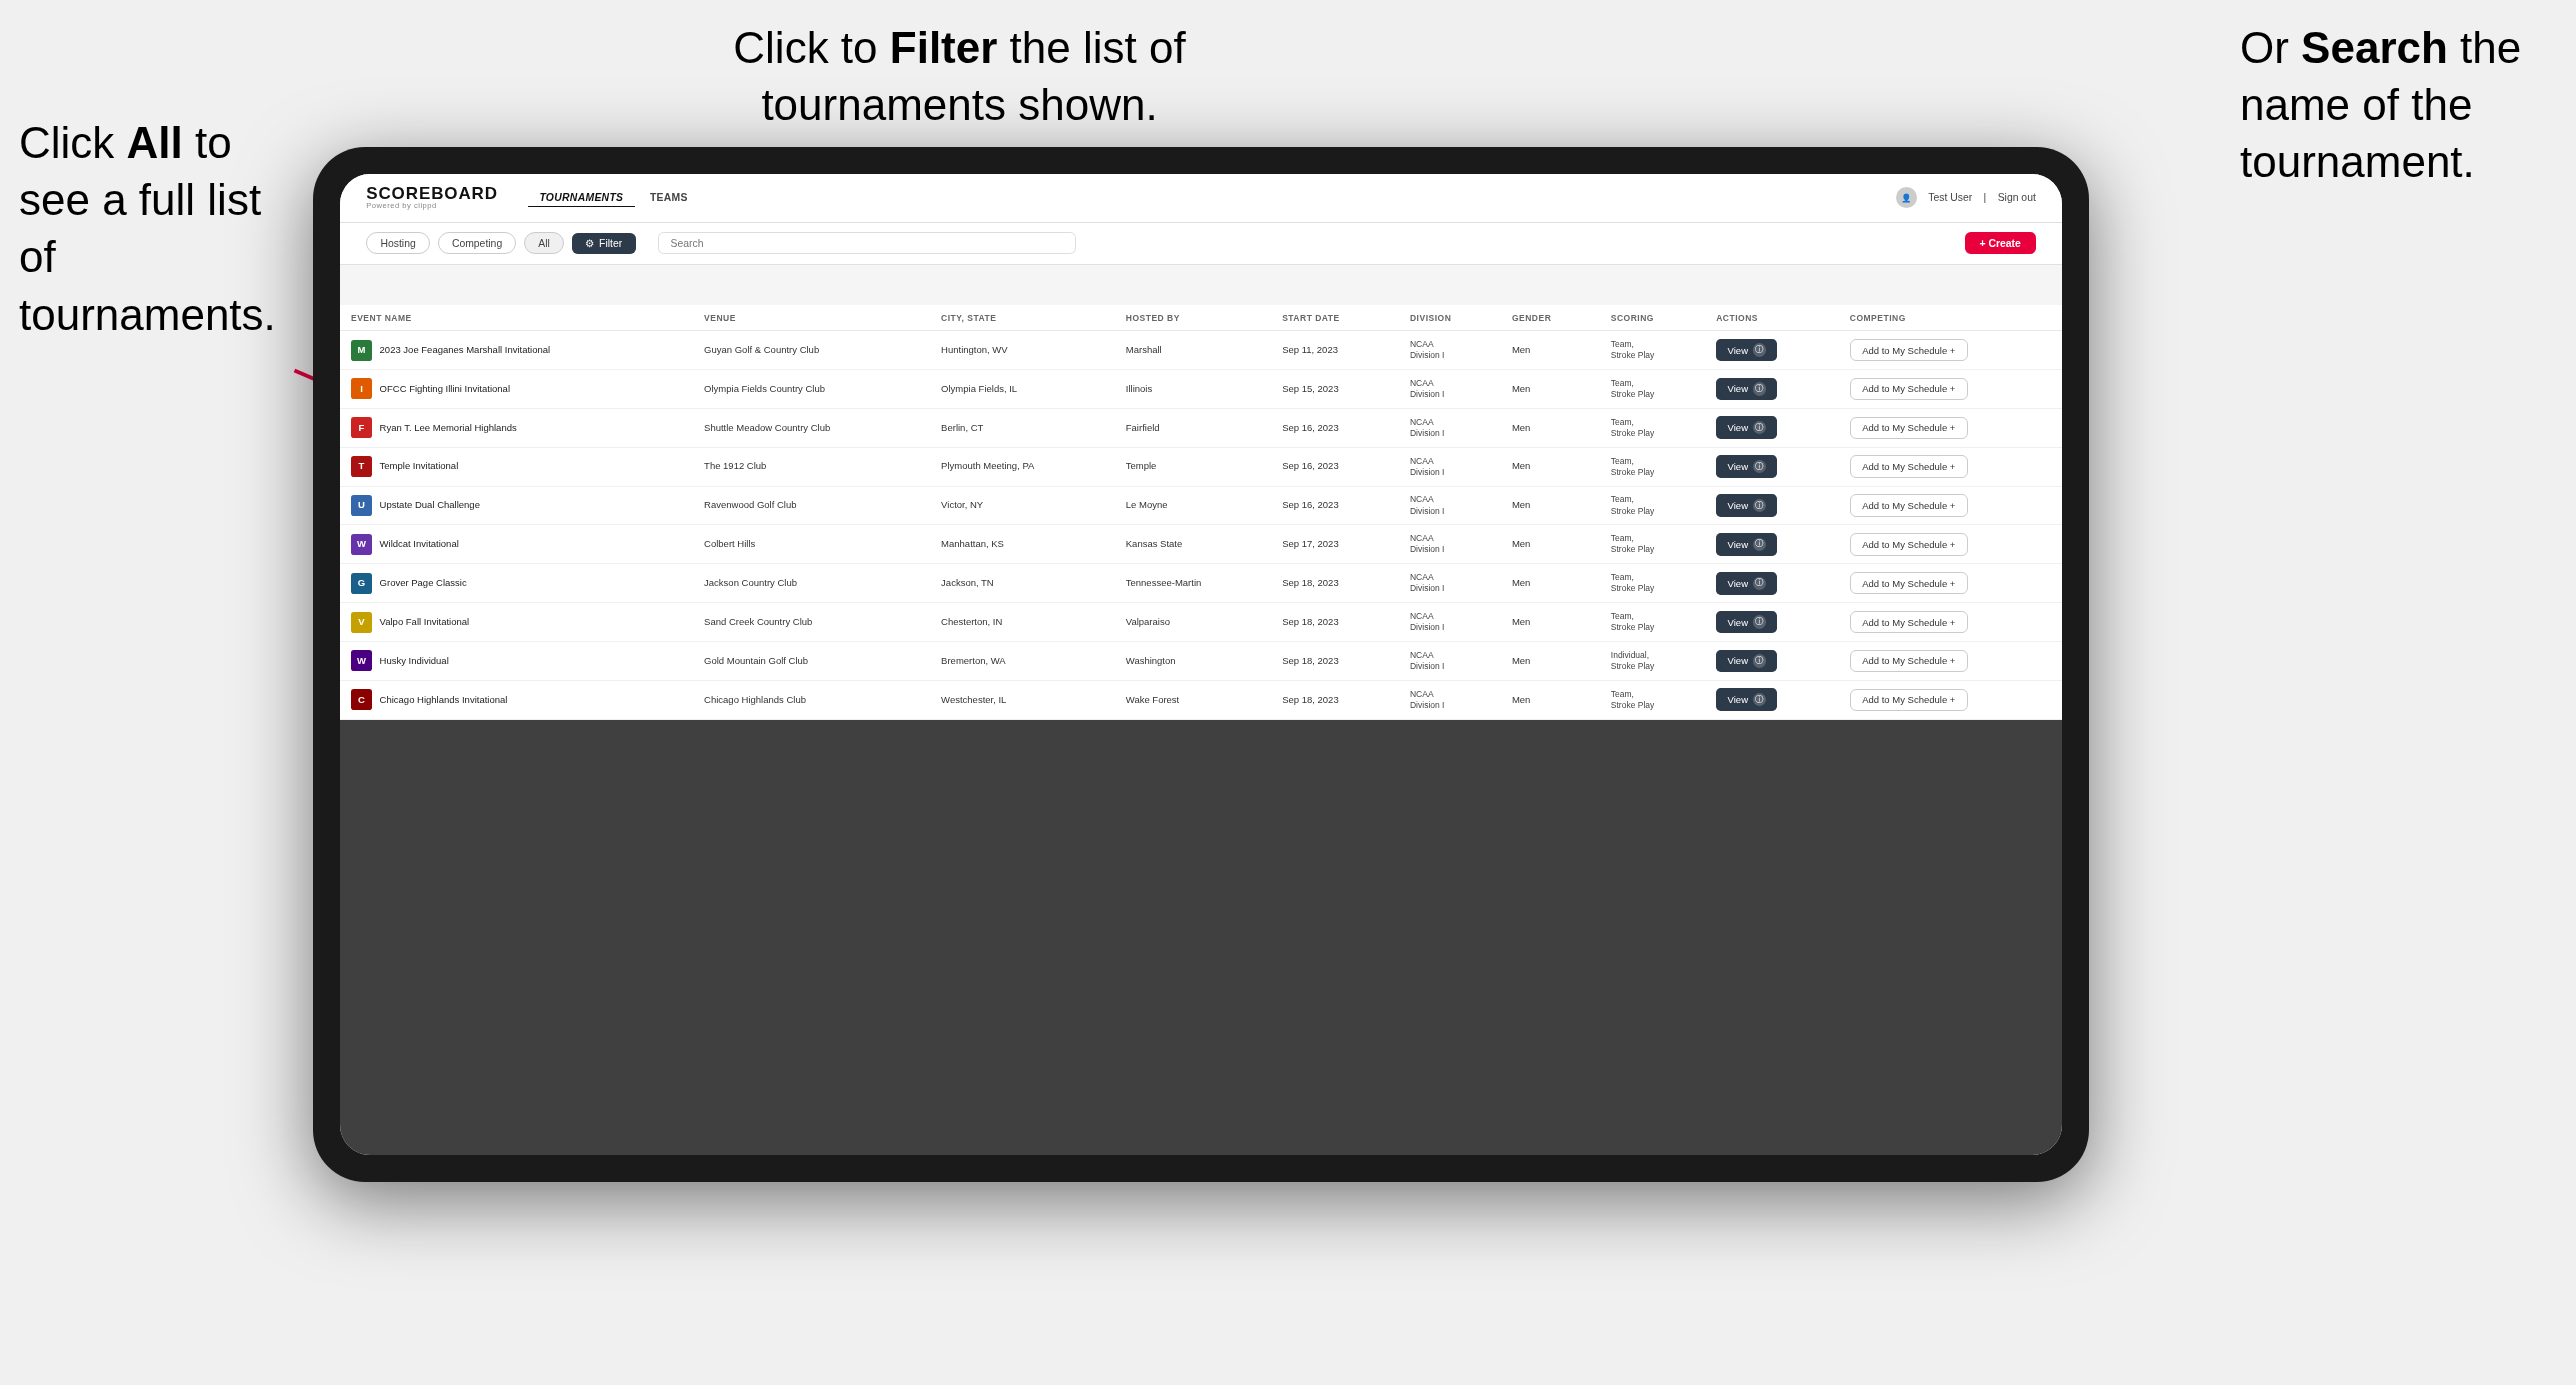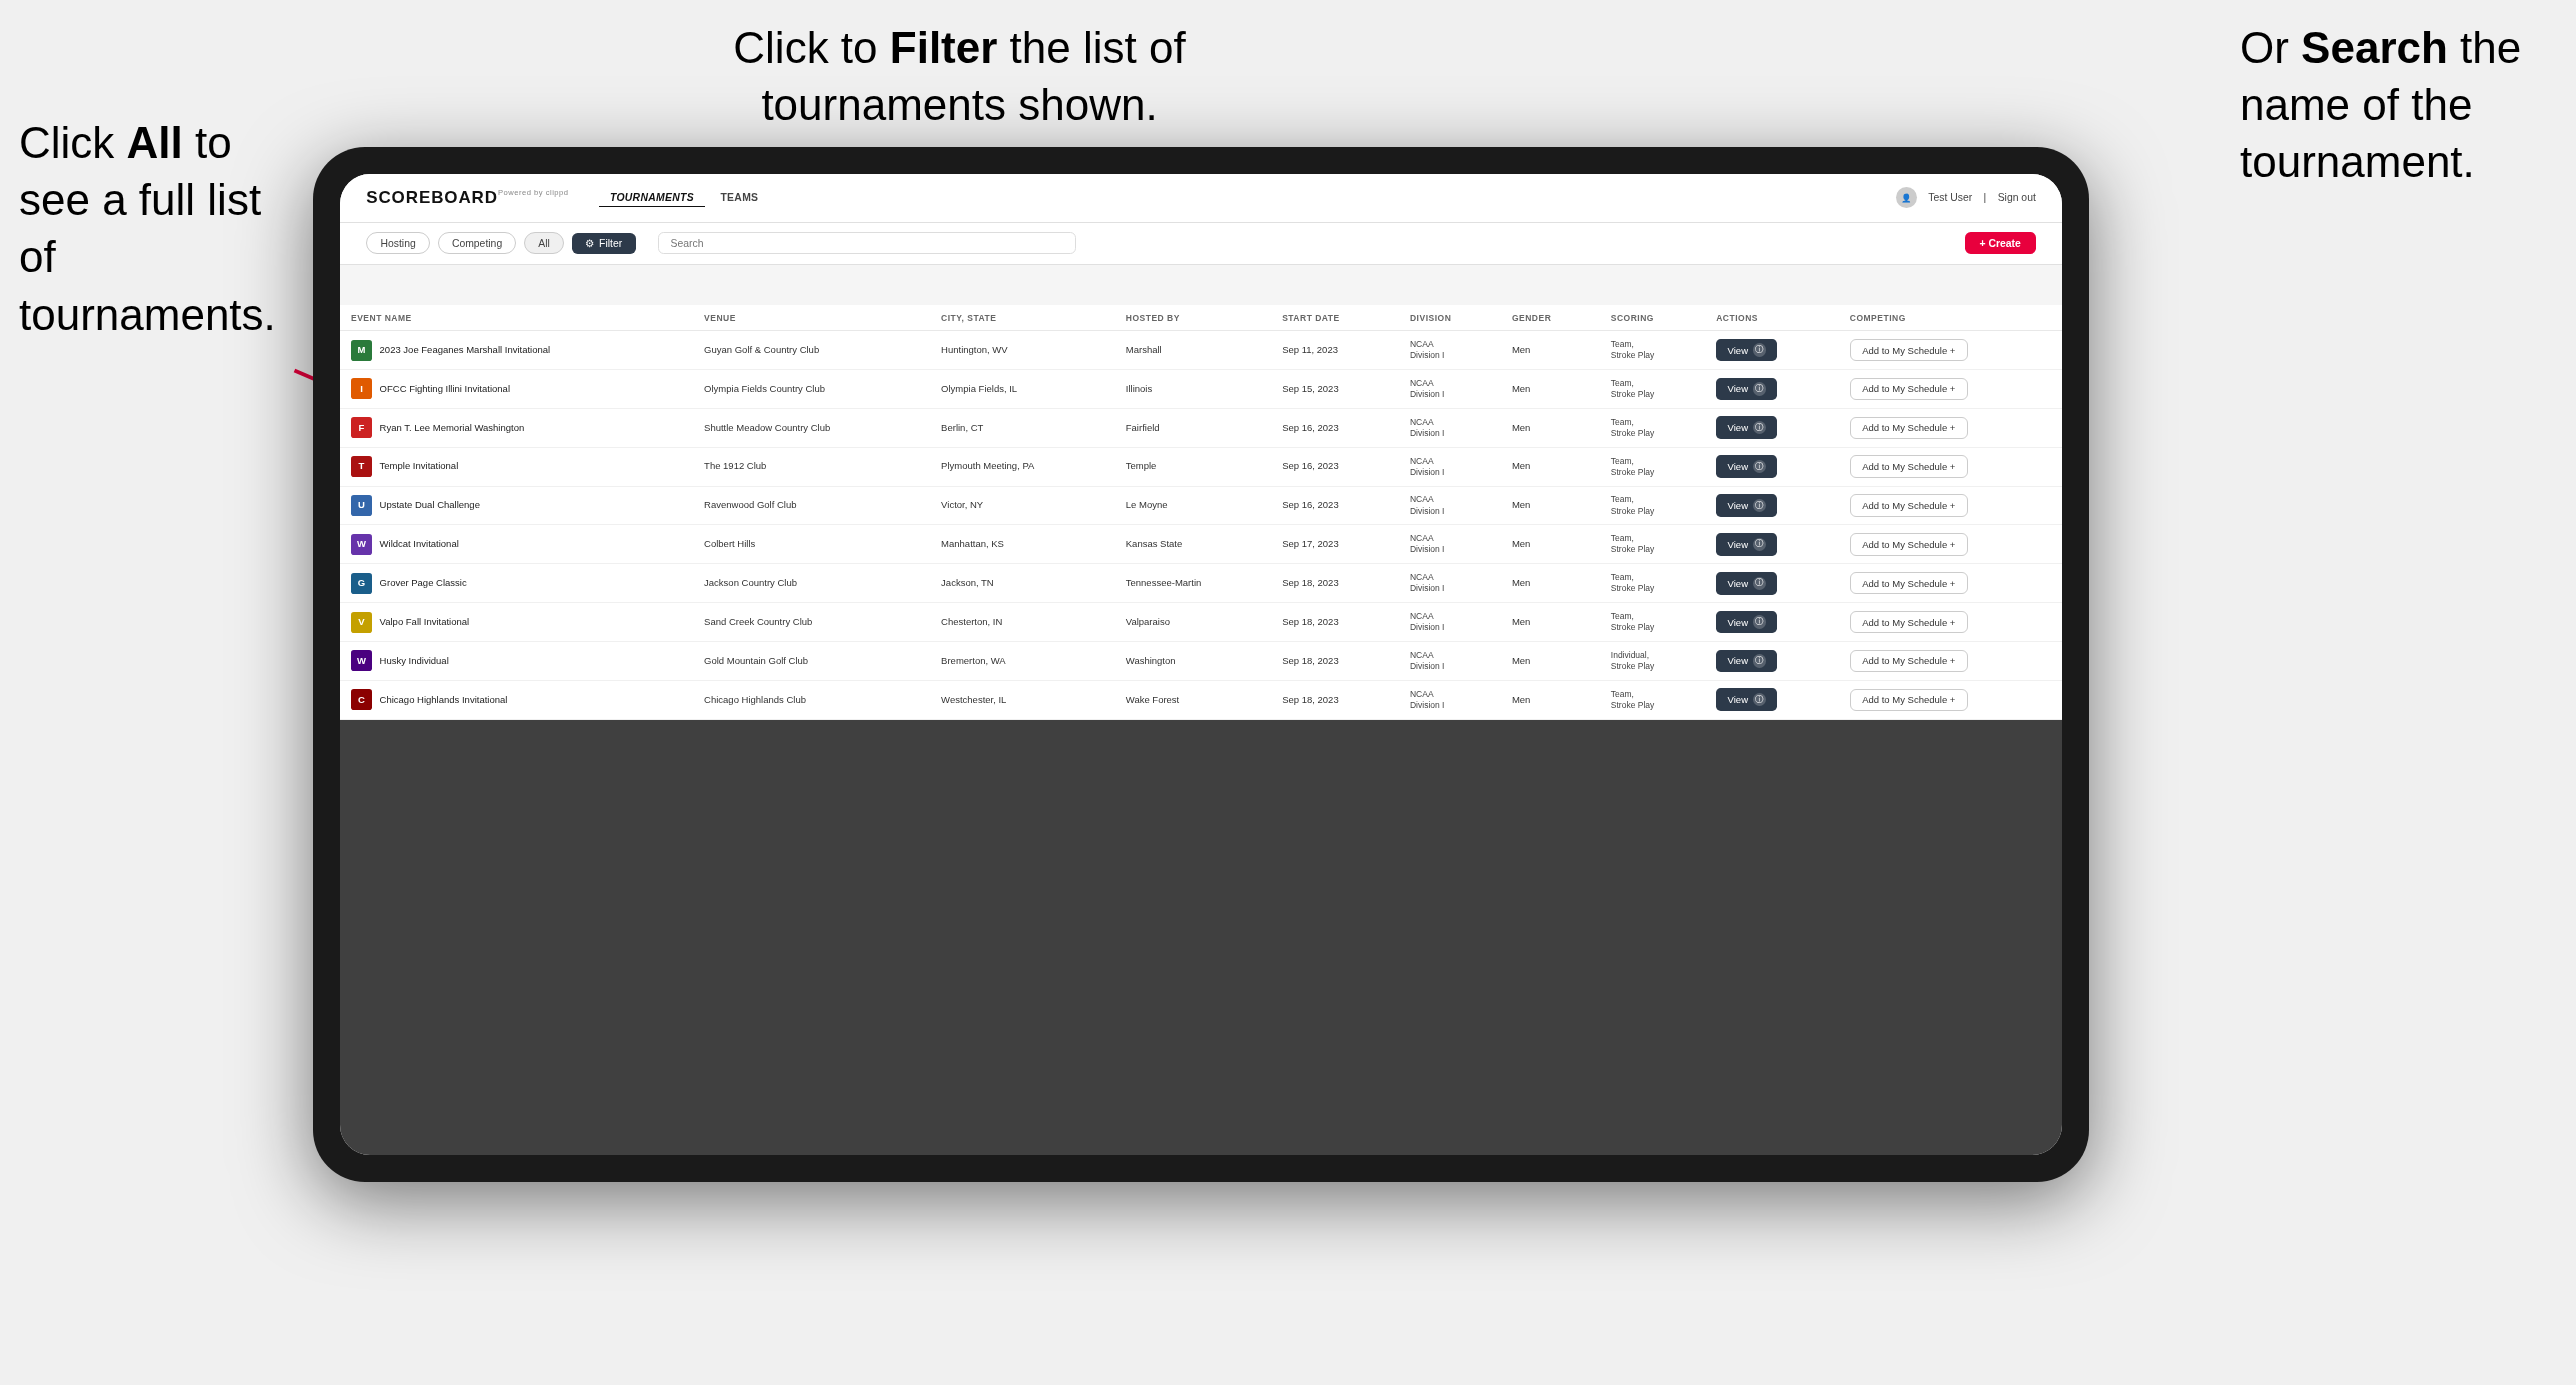"SCOREBOARD" .logo-area { flex-direction: row -> column }
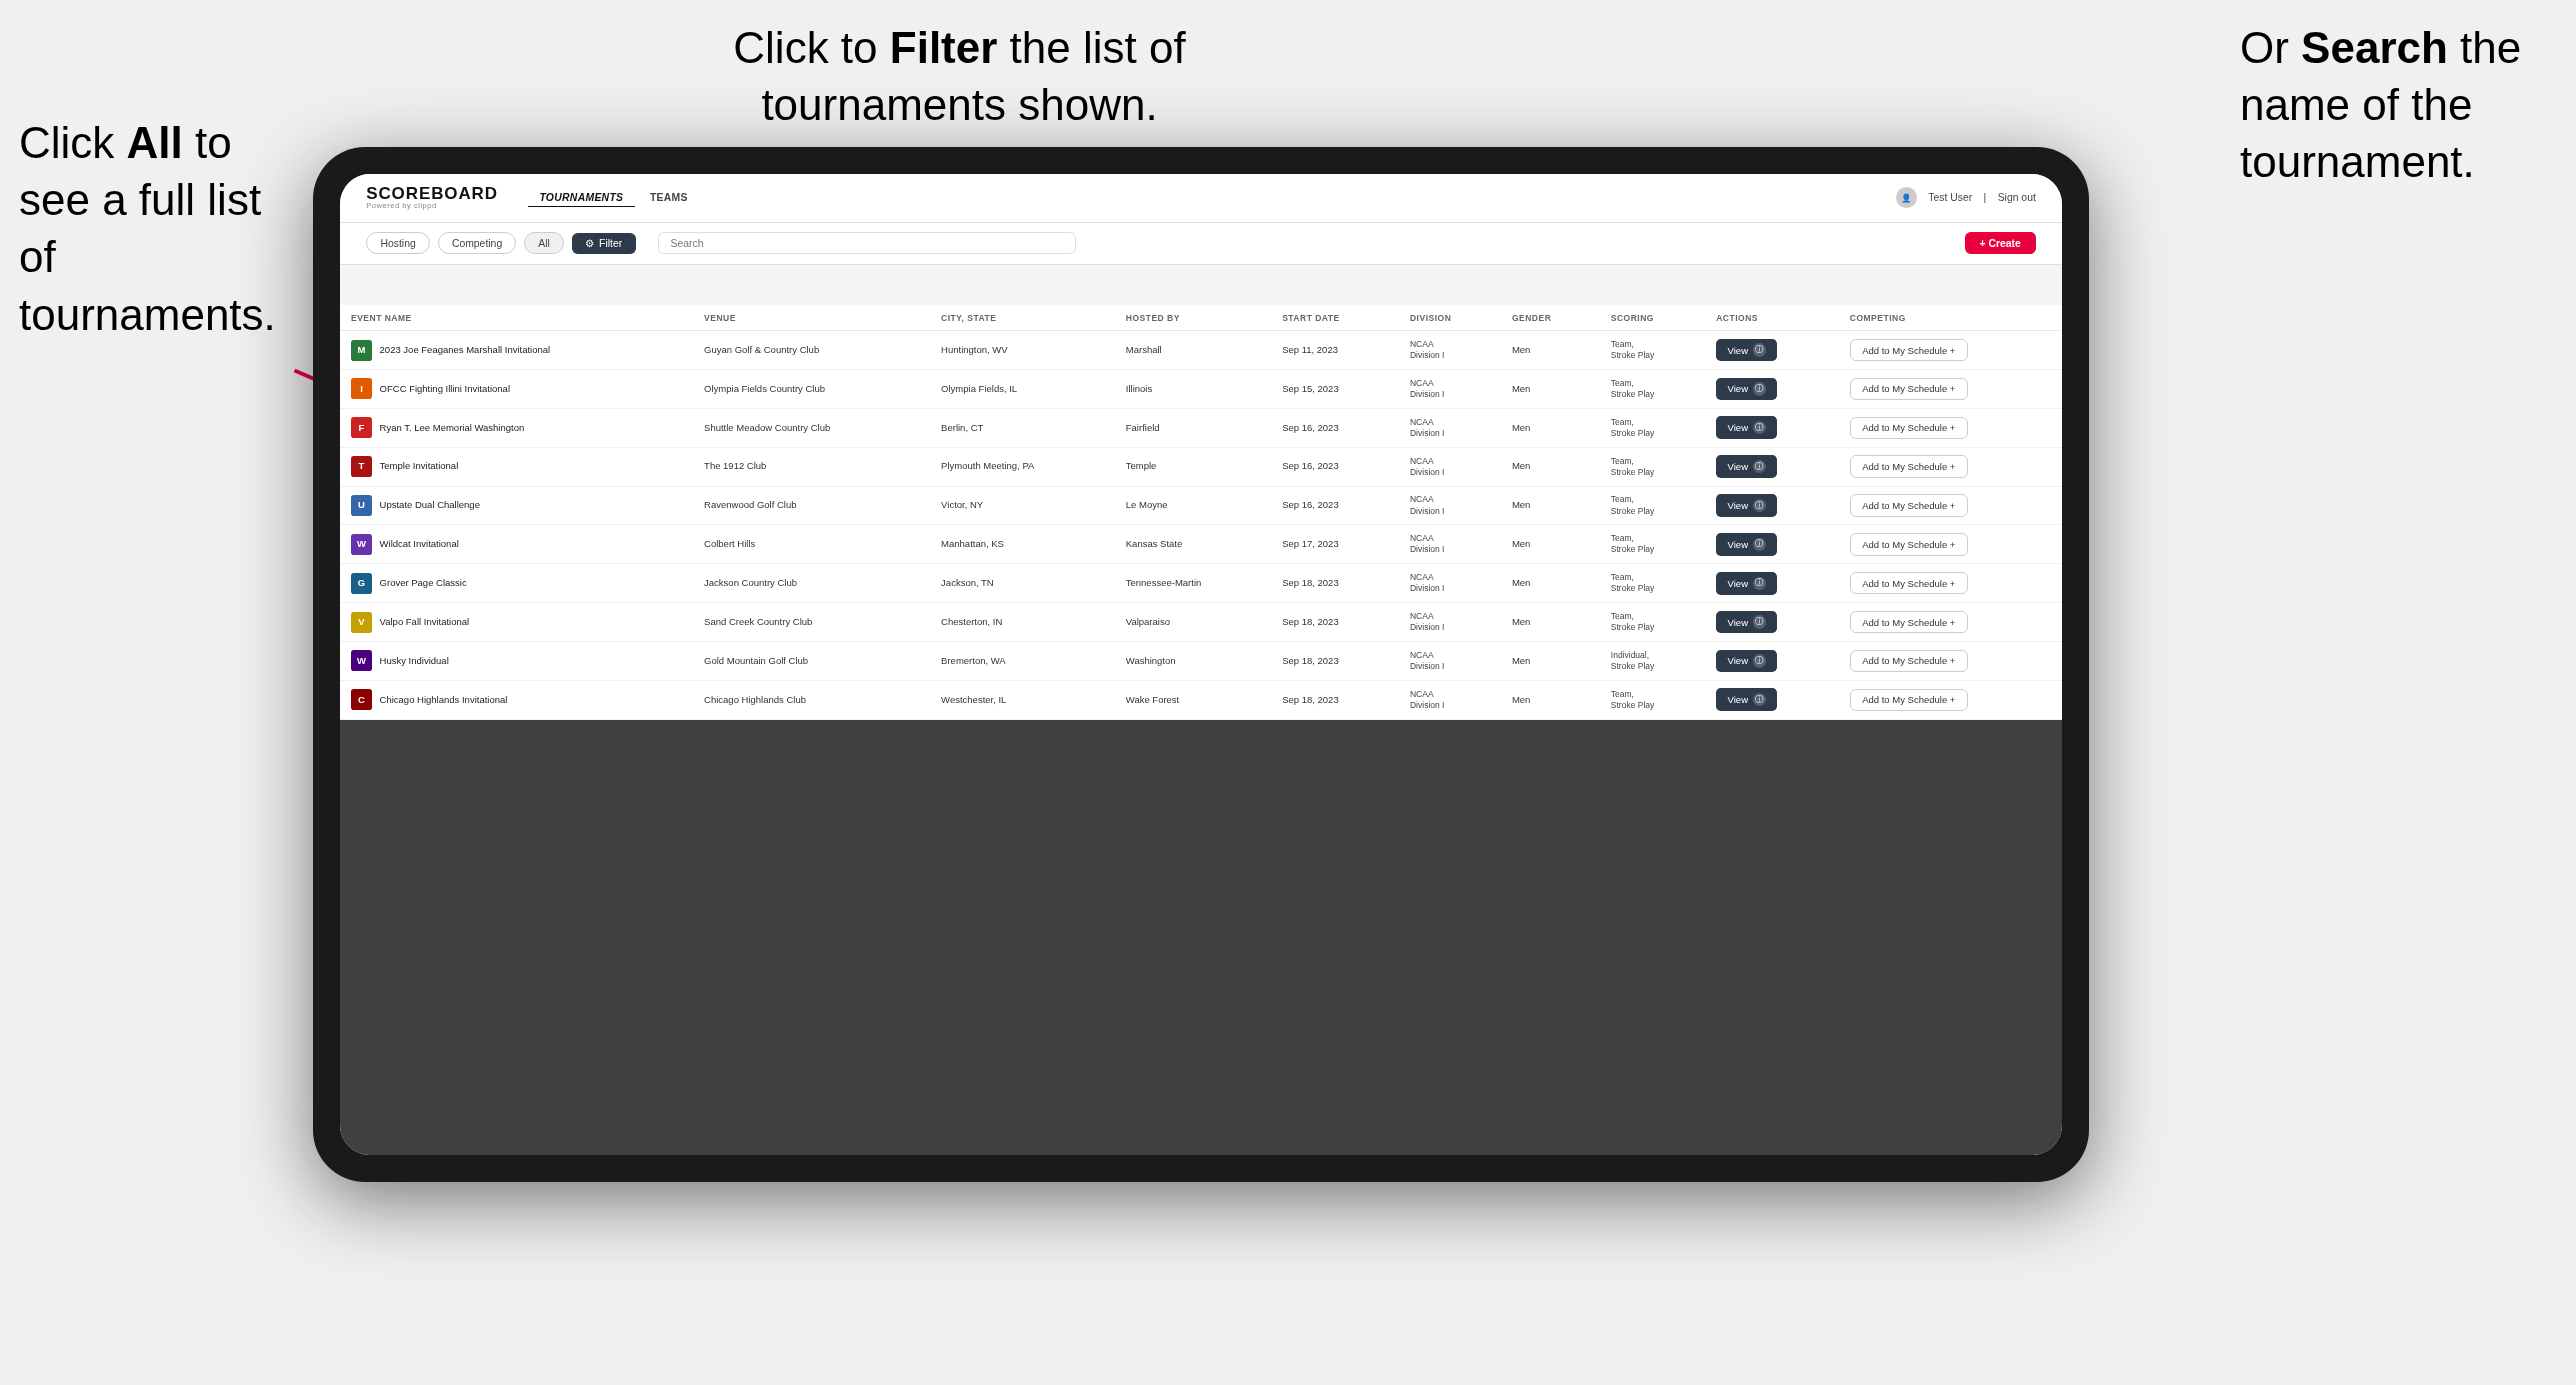"Ryan T. Lee Memorial Washington" span.event-name-text { text: Washington -> Highlands }
